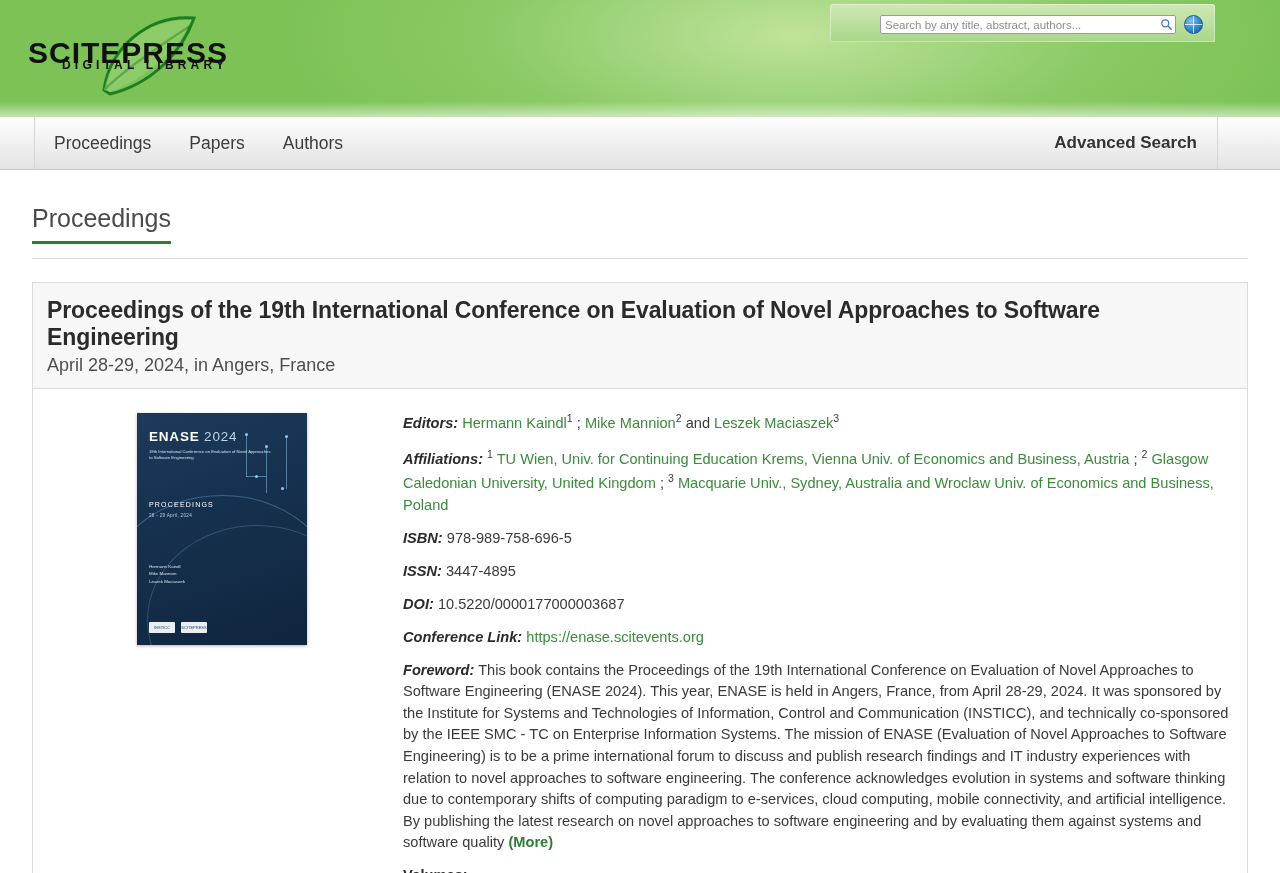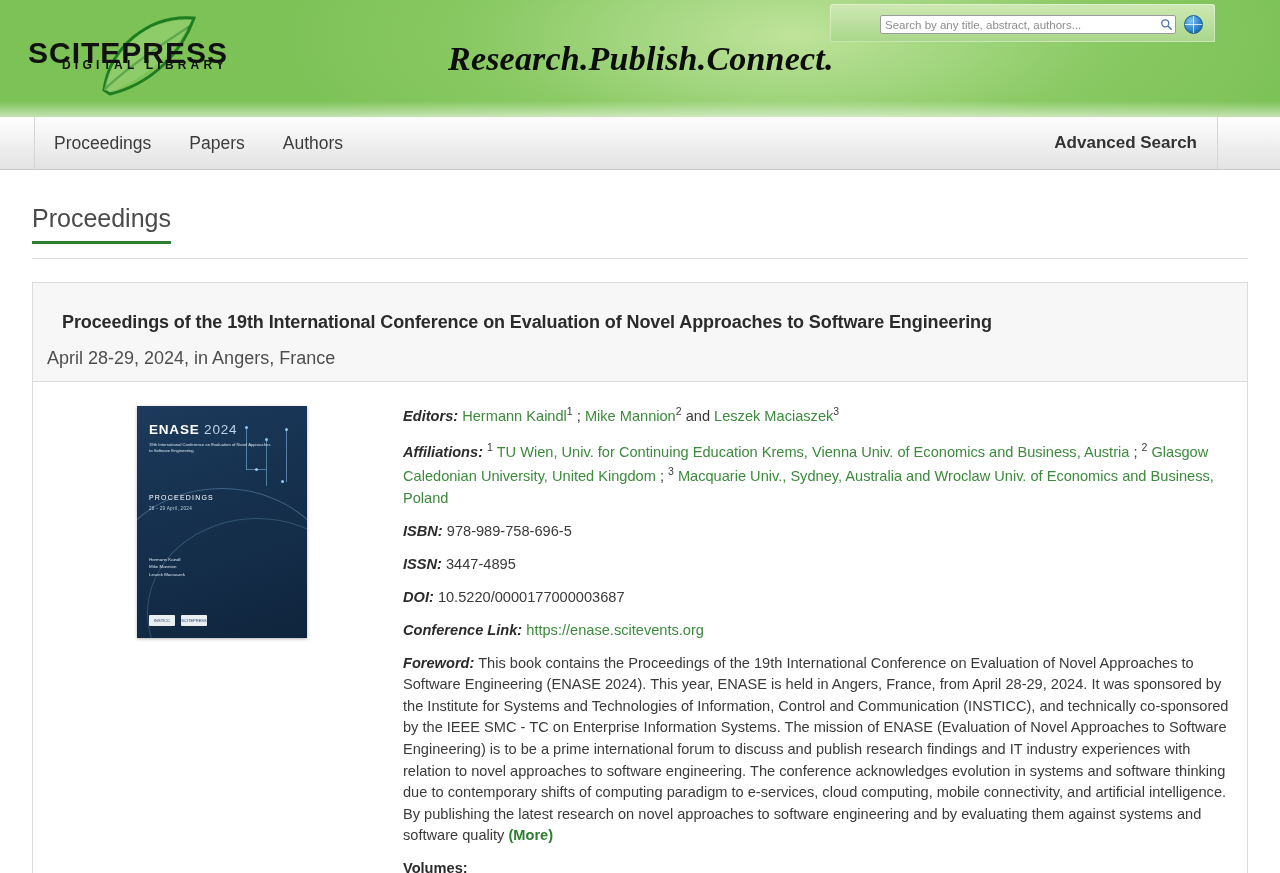"Research.Publish.Connect." div.tagline { html: <div>Research.Publish.Connect.</div> -> none }
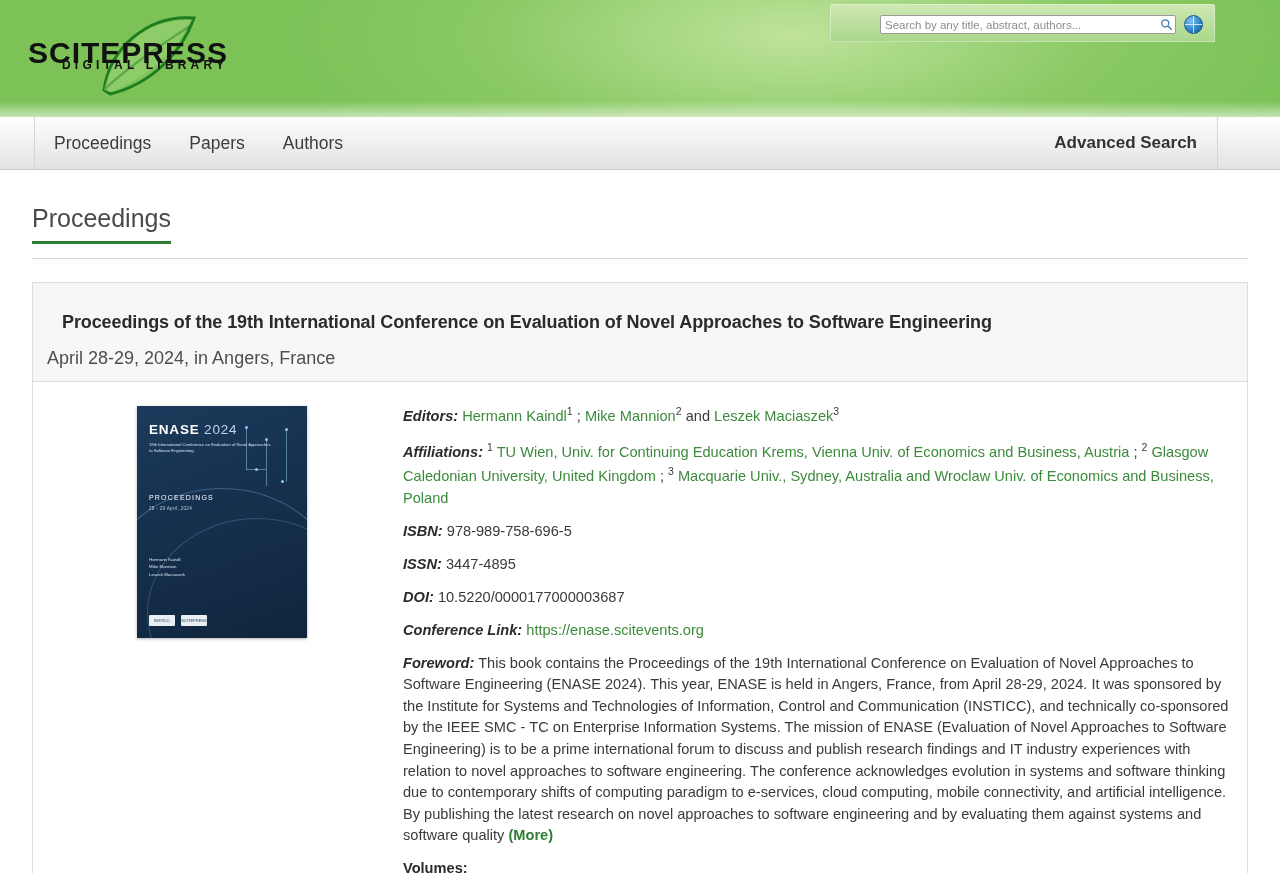"Proceedings of the 19th International" .panel-head h2 { font-size: 18px -> 23px; margin: 15px -> 0 }
